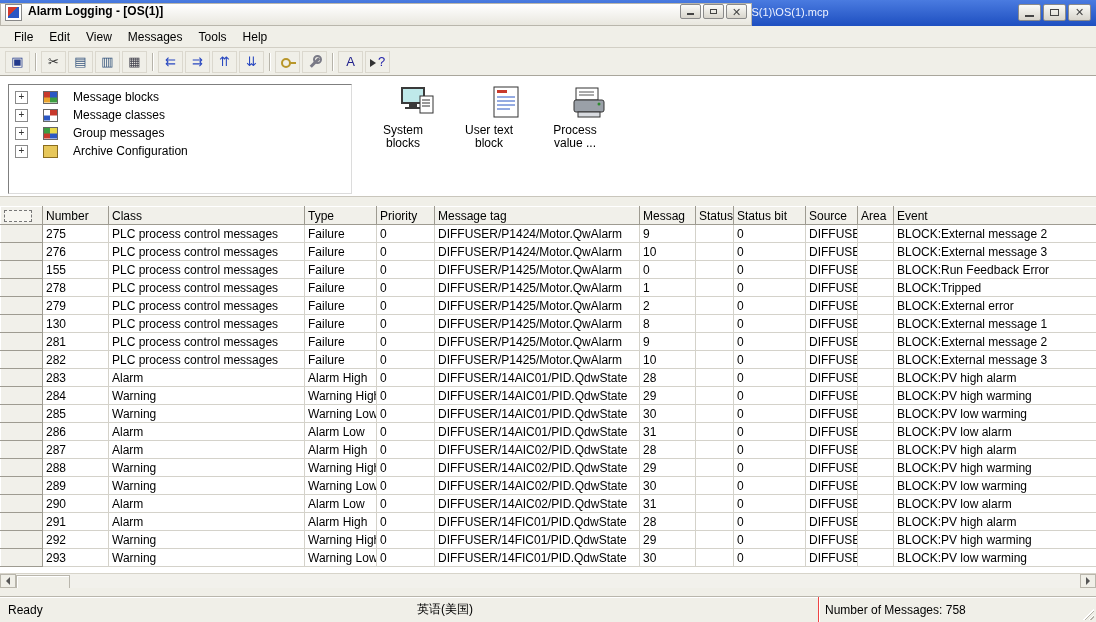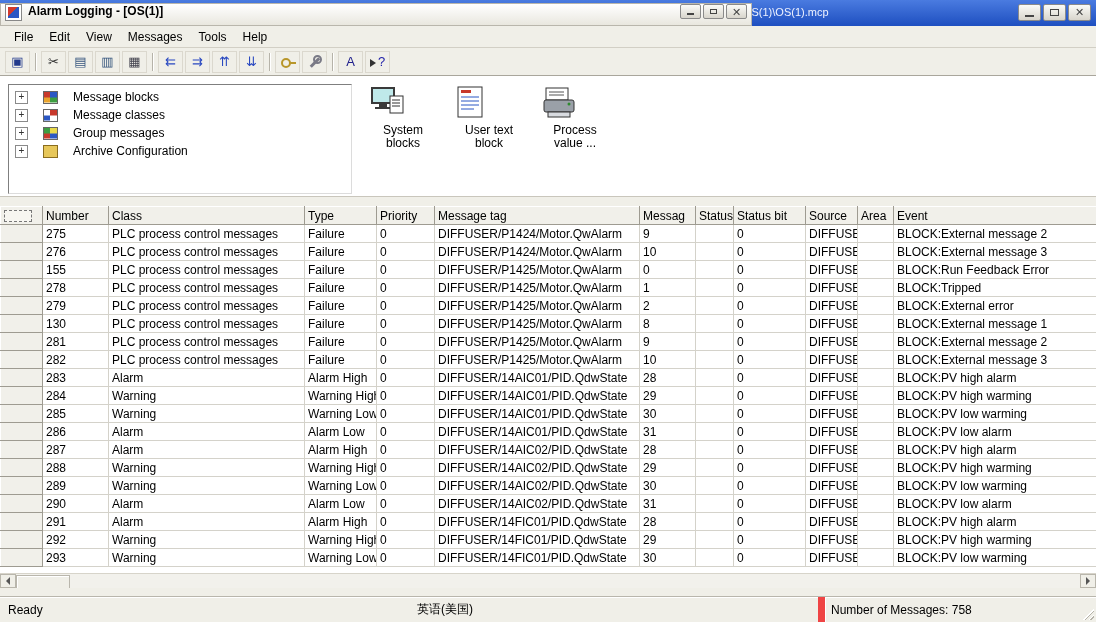"System blocks" .block-item { align-items: flex-start -> flex-end }
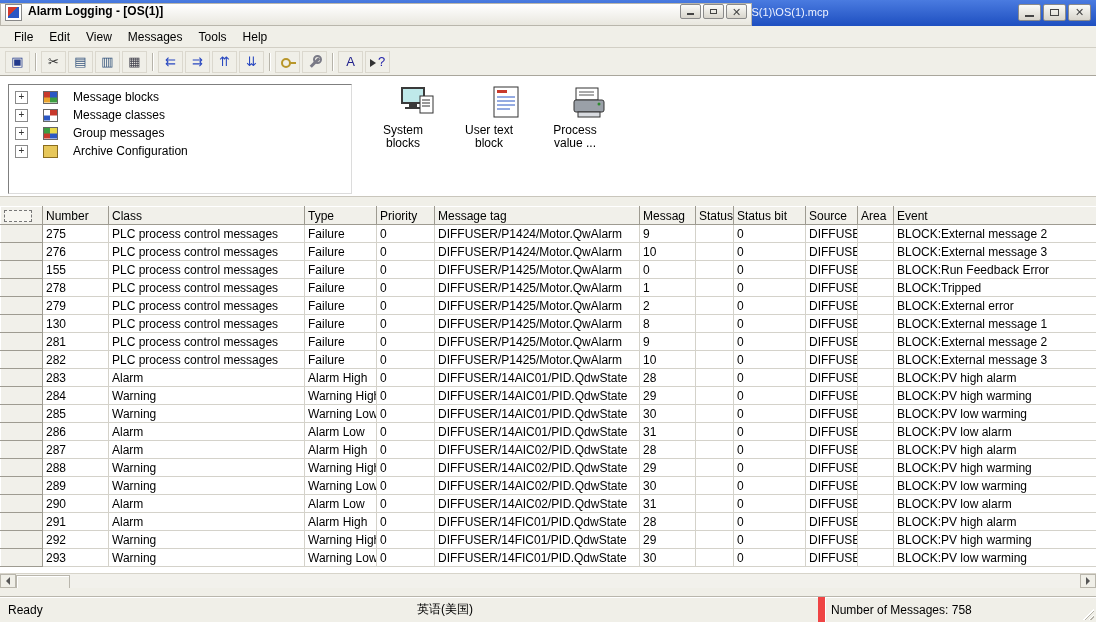"Number of Messages: 758" .sb-right { border-left: 7px solid #ef4444 -> 1px solid #ef4444 }
